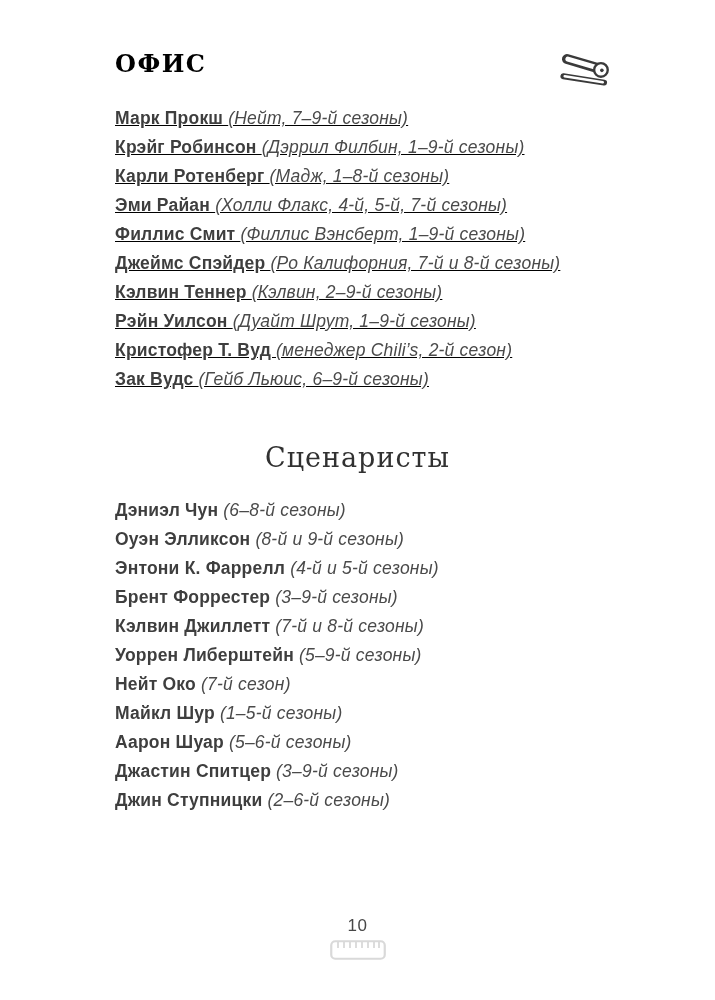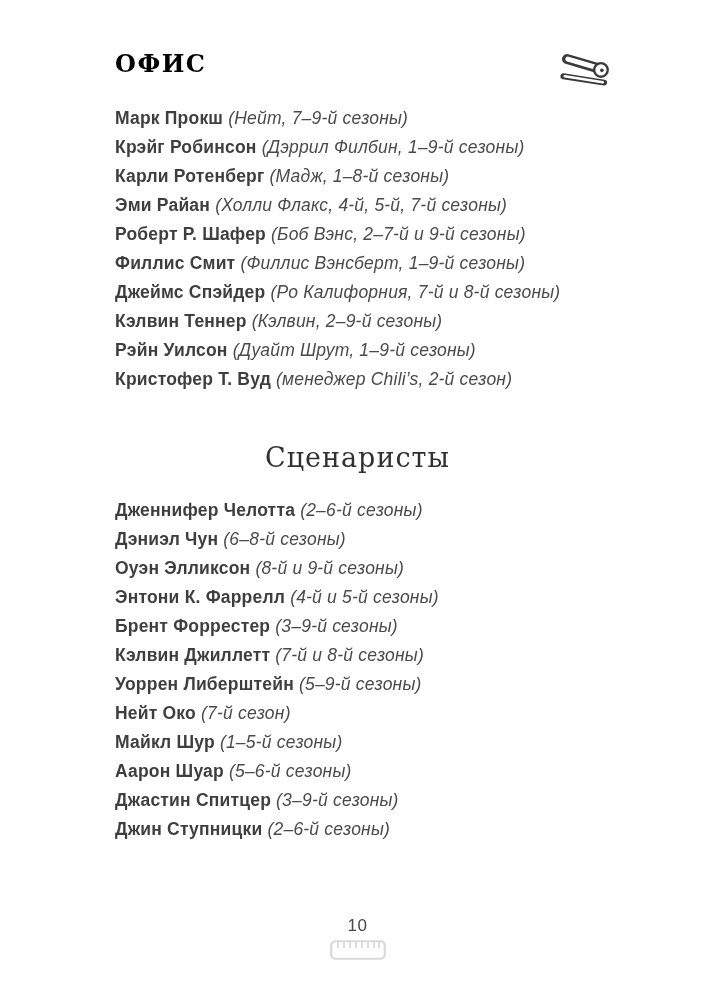"Марк Прокш (Нейт, 7–9-й сезоны)" .cast-list { text-decoration: none -> underline }
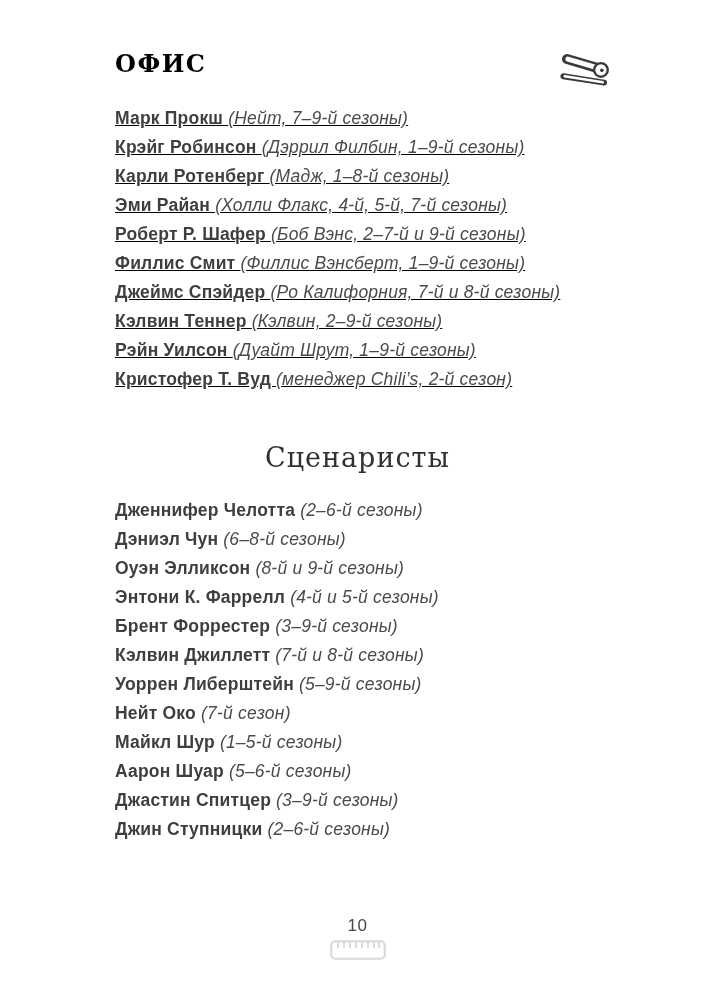"Роберт Р. Шафер (Боб Вэнс," div.entry { html: <div><span>Роберт Р. Шафер </span><span>(Боб Вэнс, 2–7-й и 9-й сезоны)</span></div> -> none }
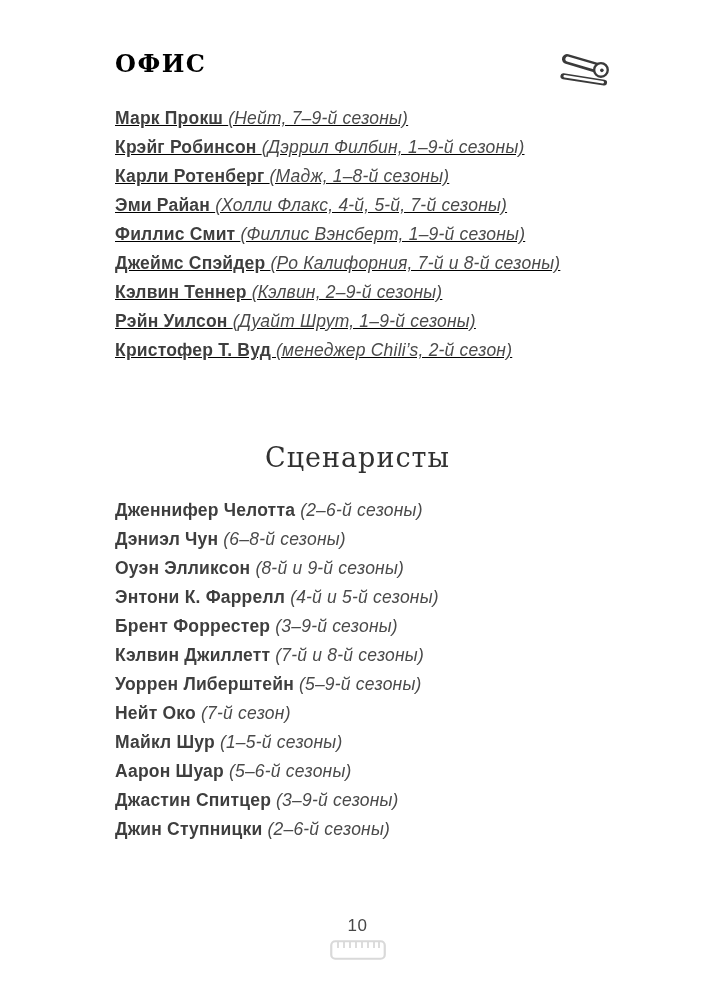"Зак Вудс (Гейб Льюис, 6–9-й" div.entry { html: none -> <div><span>Зак Вудс </span><span>(Гейб Льюис, 6–9-й сезоны)</span></div> }
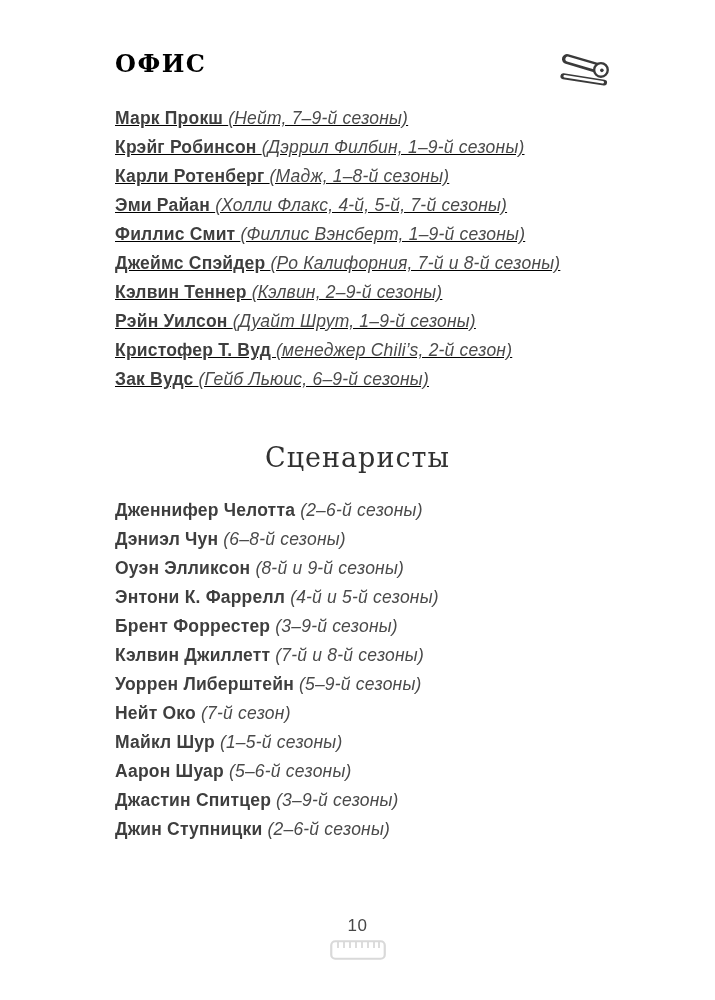"Дженнифер Челотта (2–6-й сезоны)" div.entry { html: <div><span>Дженнифер Челотта </span><span>(2–6-й сезоны)</span></div> -> none }
